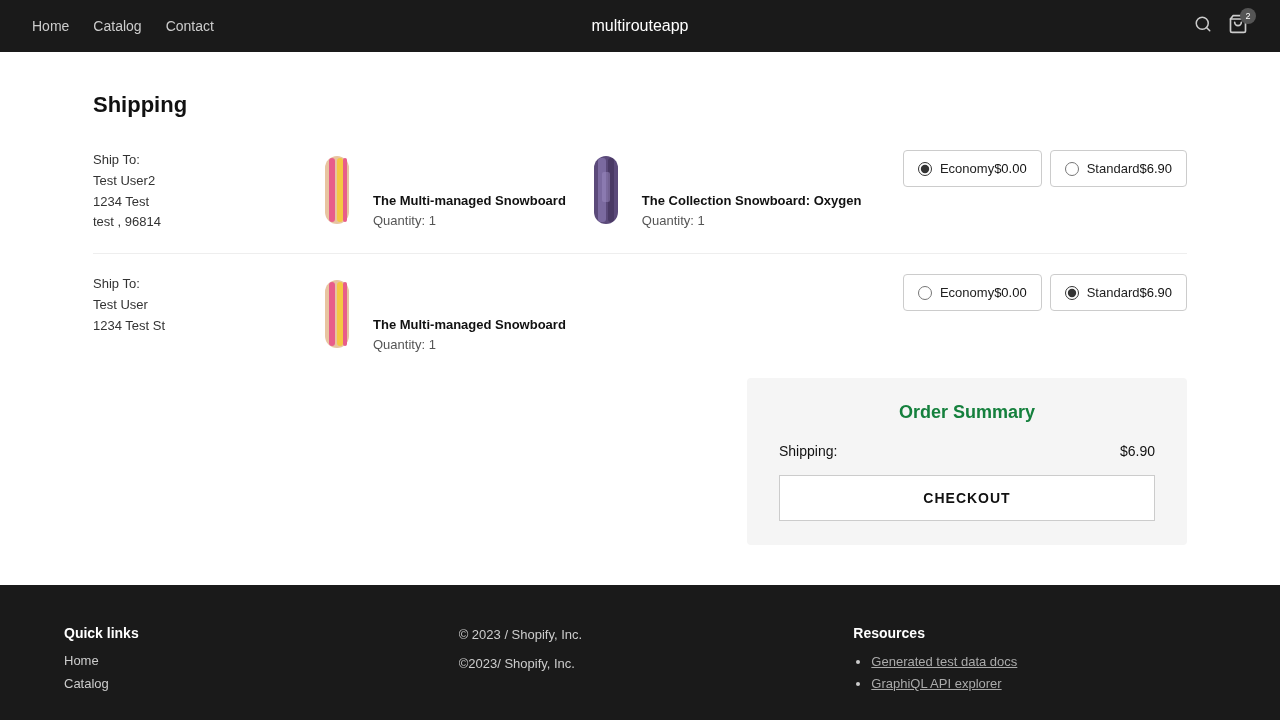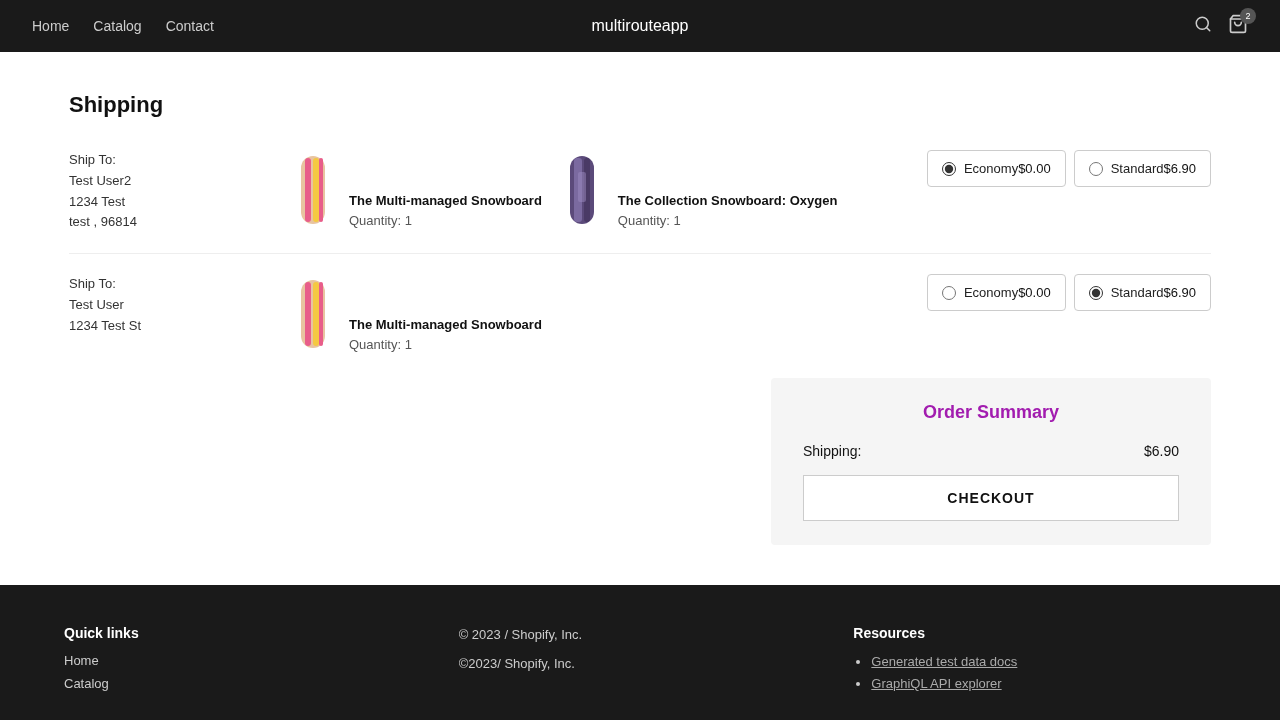"Shipping" .main-content { padding: 40px 69px -> 40px 93px }
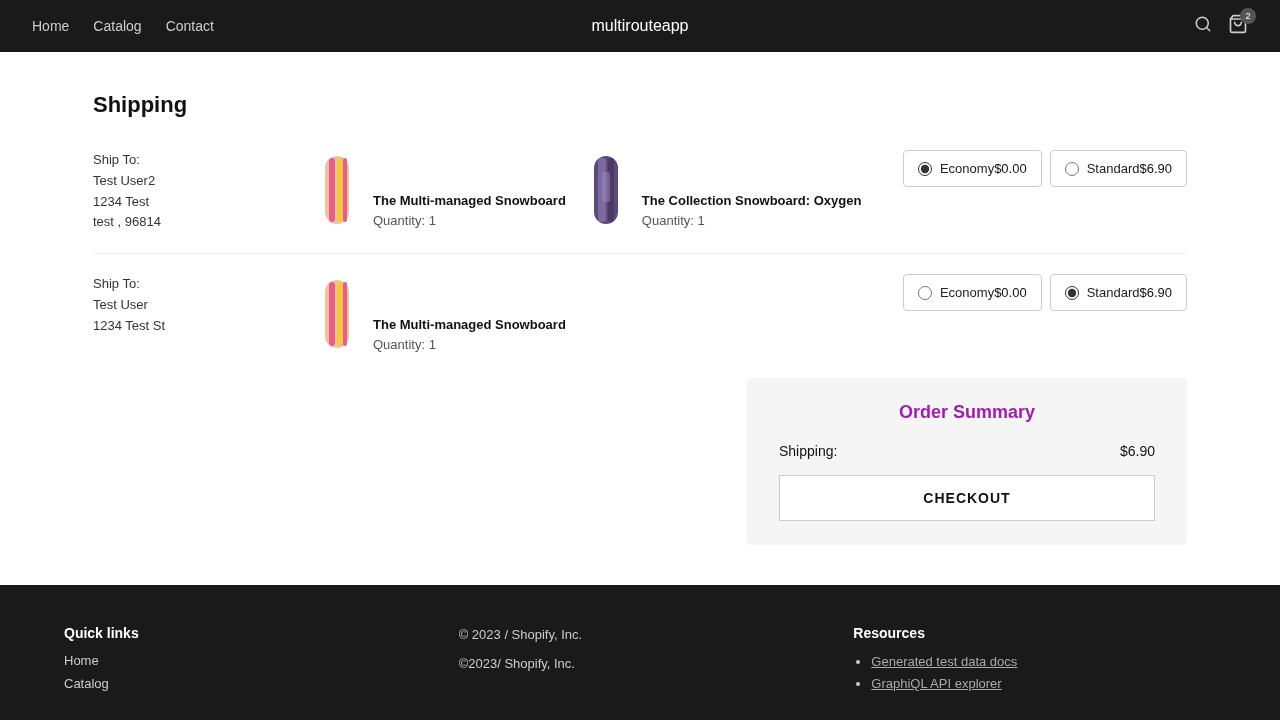"Order Summary" .order-summary-title { color: #a21caf -> #15803d }
